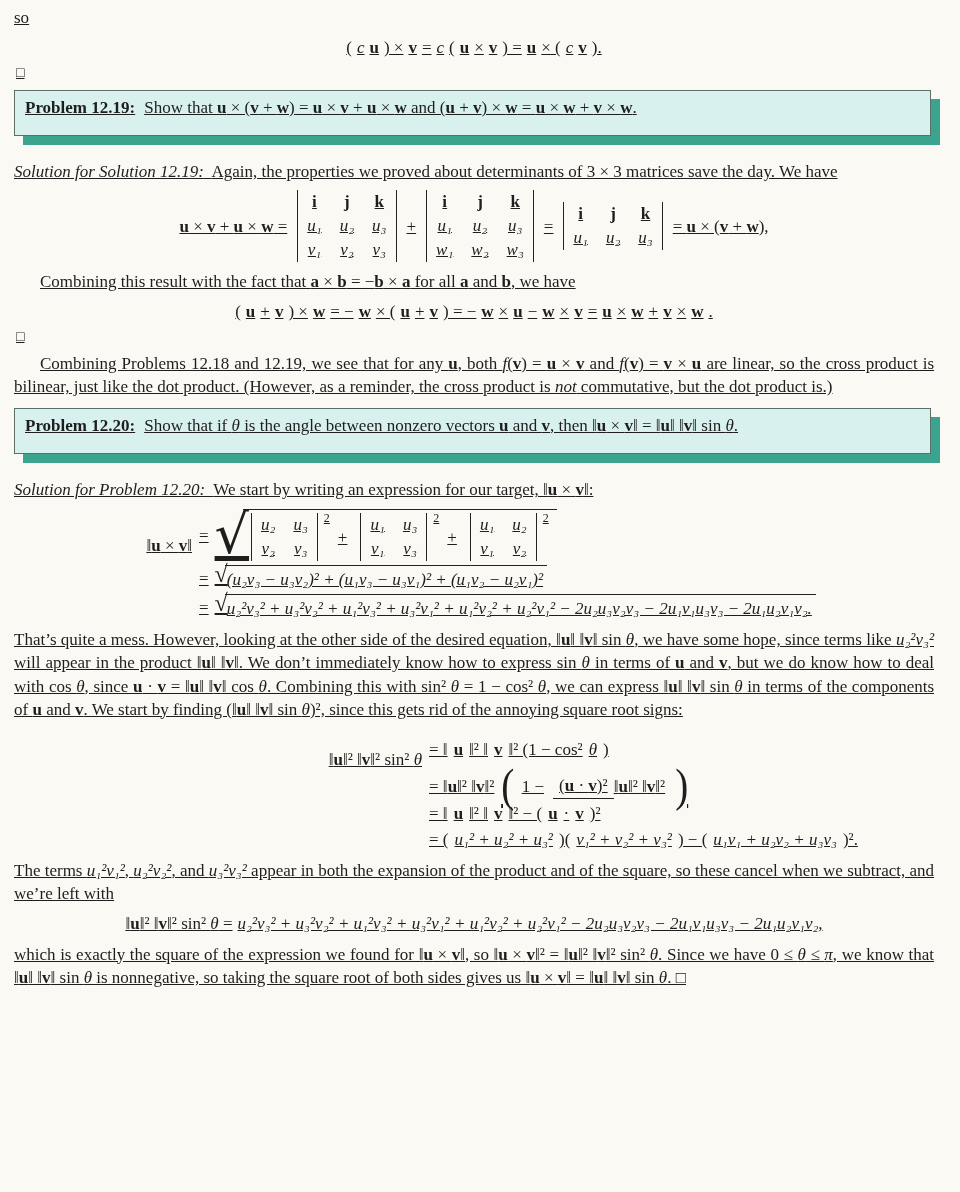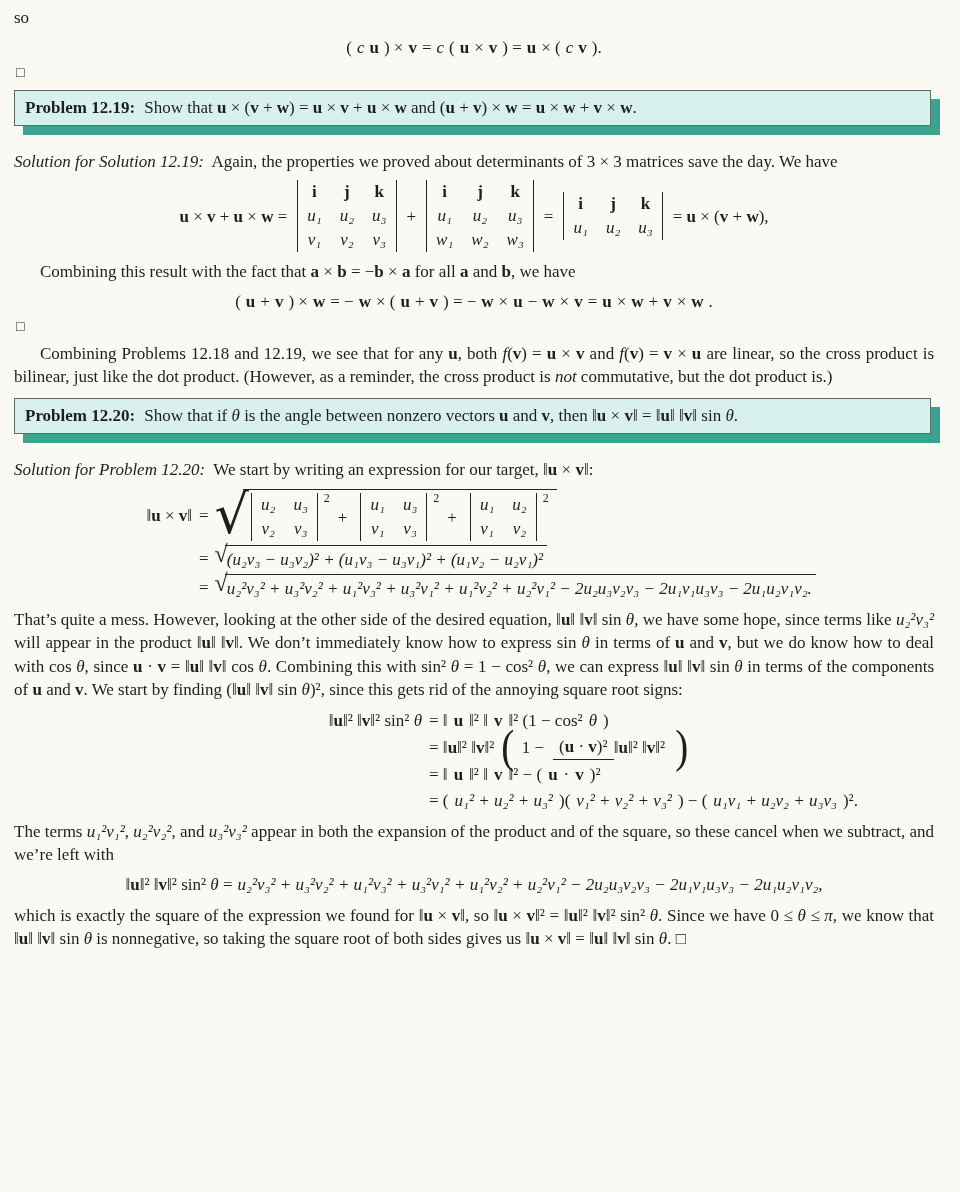"so" .page { text-decoration: none -> underline }
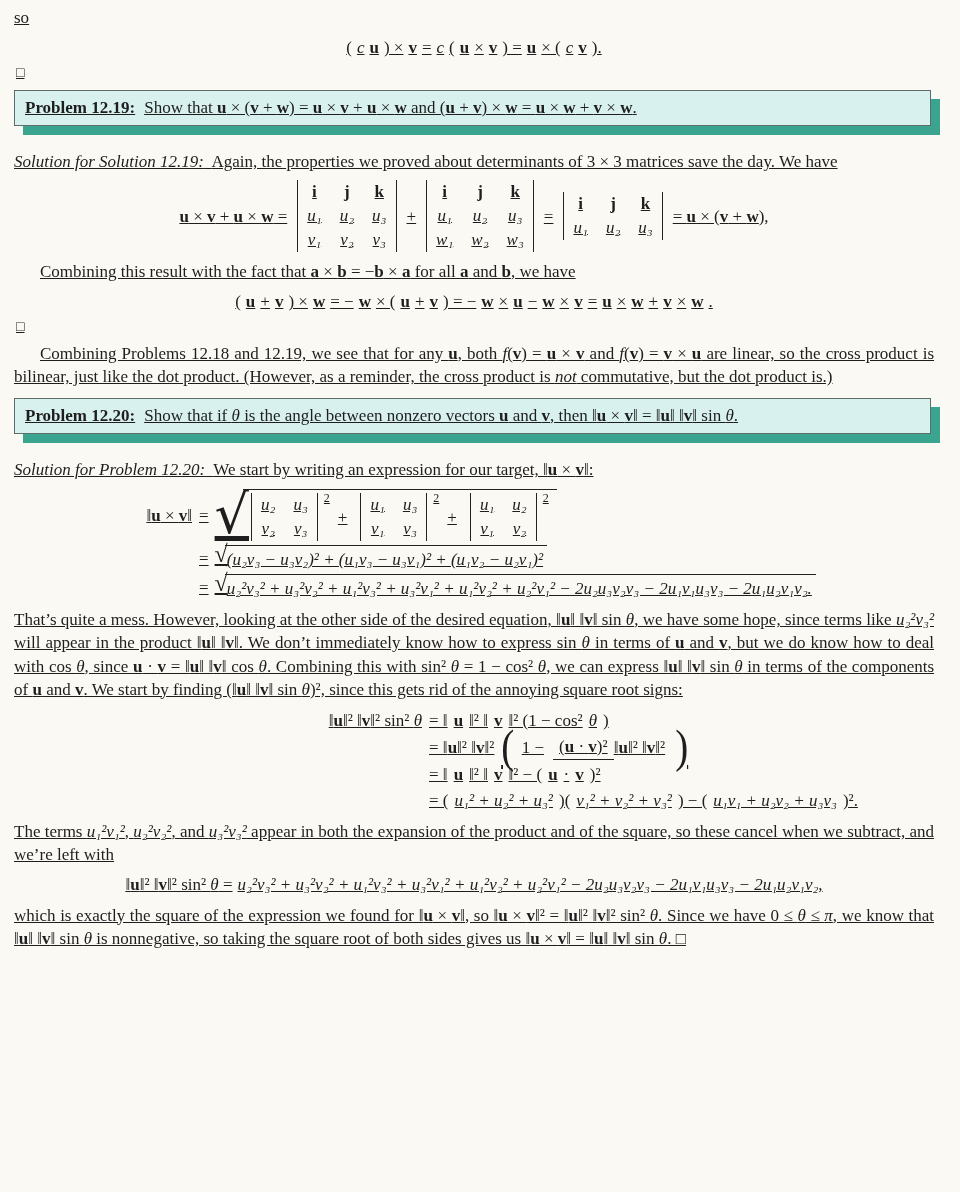"Problem 12.19: Show that u" .problem-box { padding: 5px 10px 6px -> 5px 10px 16px }
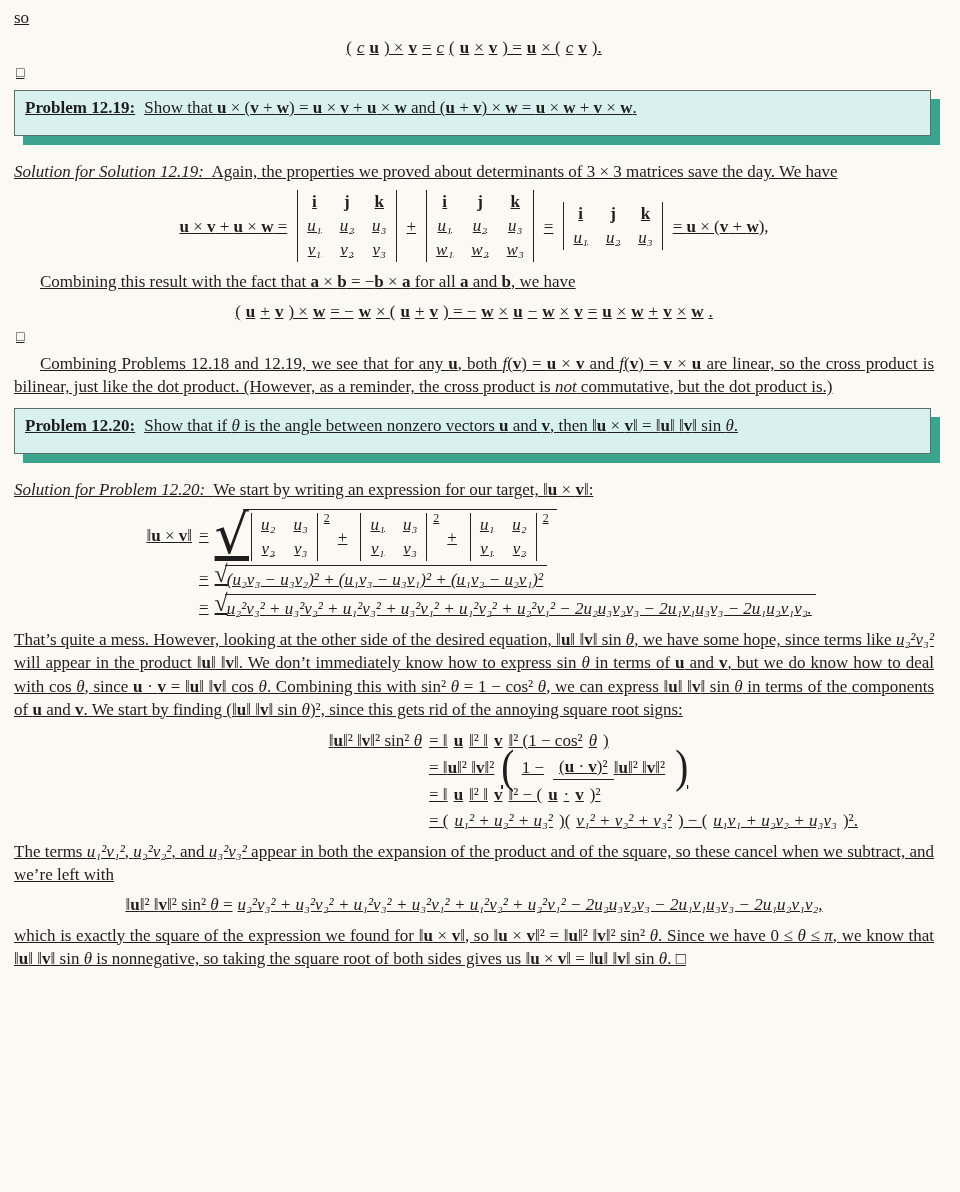"‖u × v‖" .acol1 { margin-top: none -> 19px }
